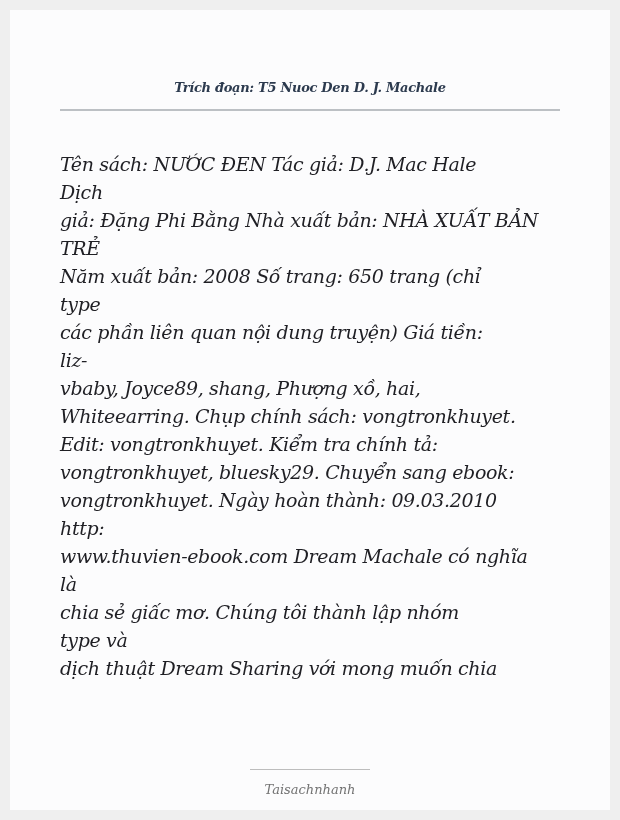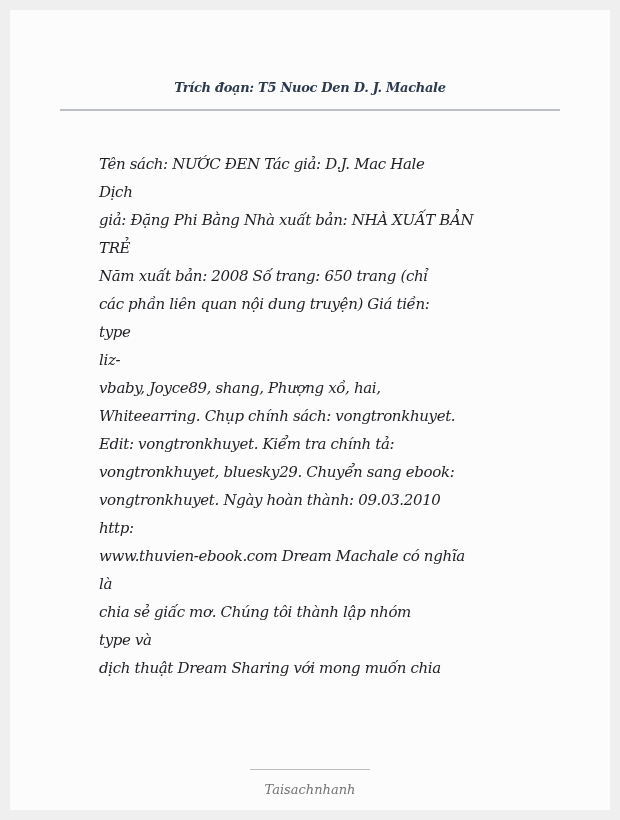"Tên sách: NƯỚC ĐEN Tác" .line { font-size: 15px -> 19px; margin-left: 39px -> none }
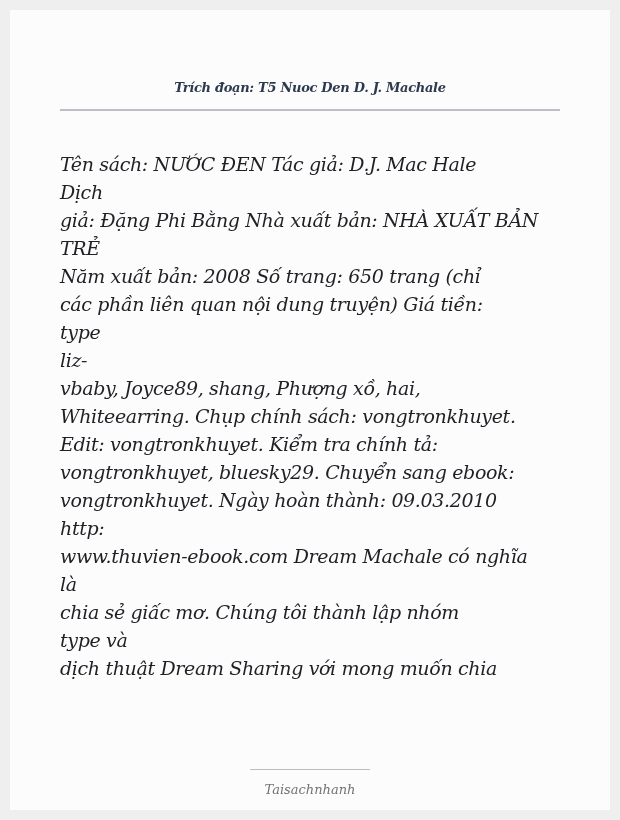"các phần liên quan nội" div.line { order: before "type" -> after "type" }
